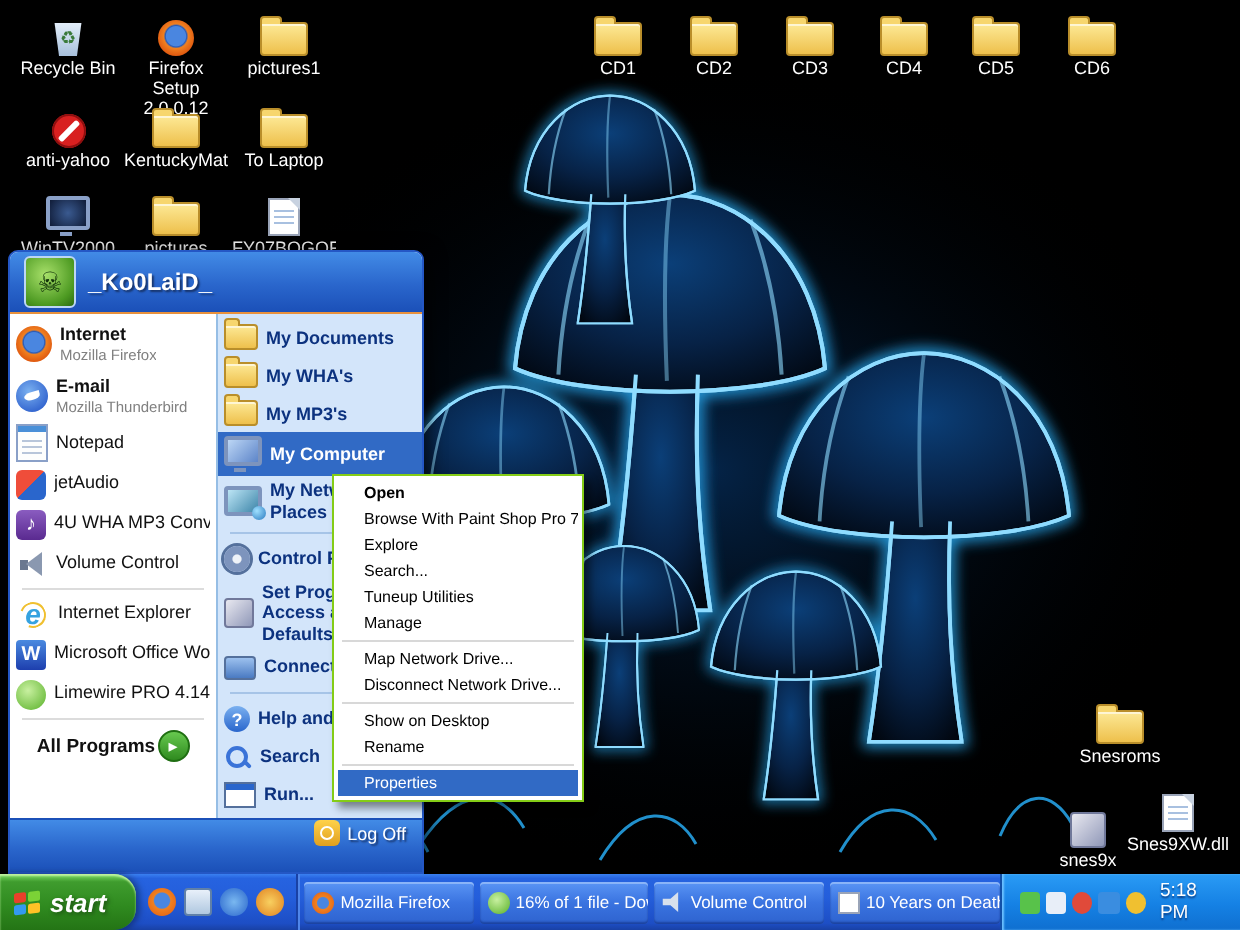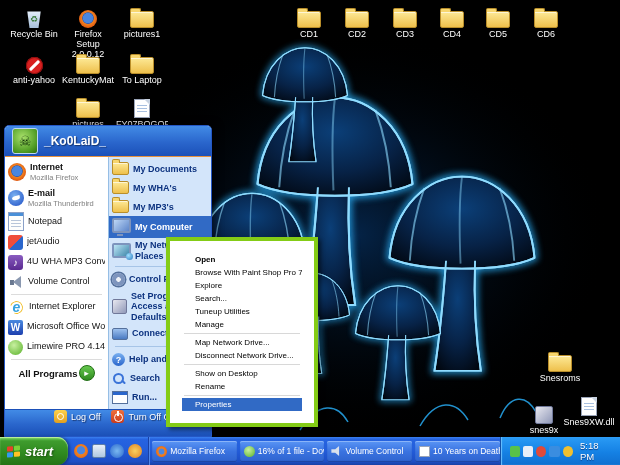"WinTV2000" div.dicon { html: none -> <div> <div> <span></span> </div> <div>WinTV2000</div> </div> }
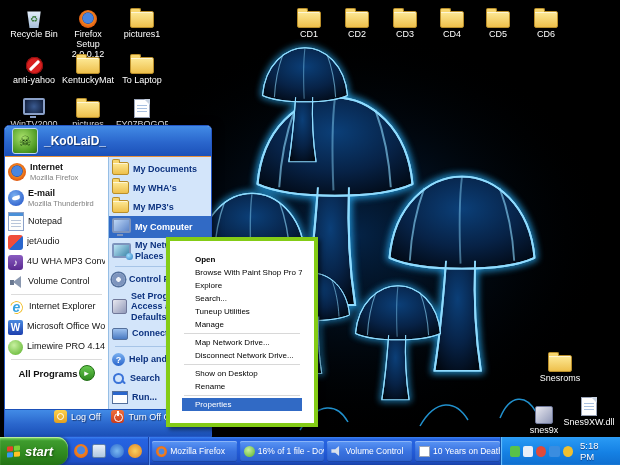"Open" .context-menu { border: 4px solid #84cc16 -> 1px solid #84cc16; padding: 12px -> 2px }
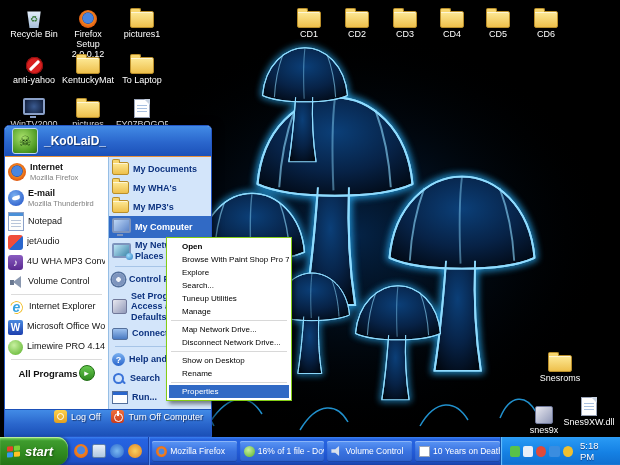"Turn Off Computer" div.sm-foot-btn { html: <div> <span></span> <span>Turn Off Computer</span> </div> -> none }
